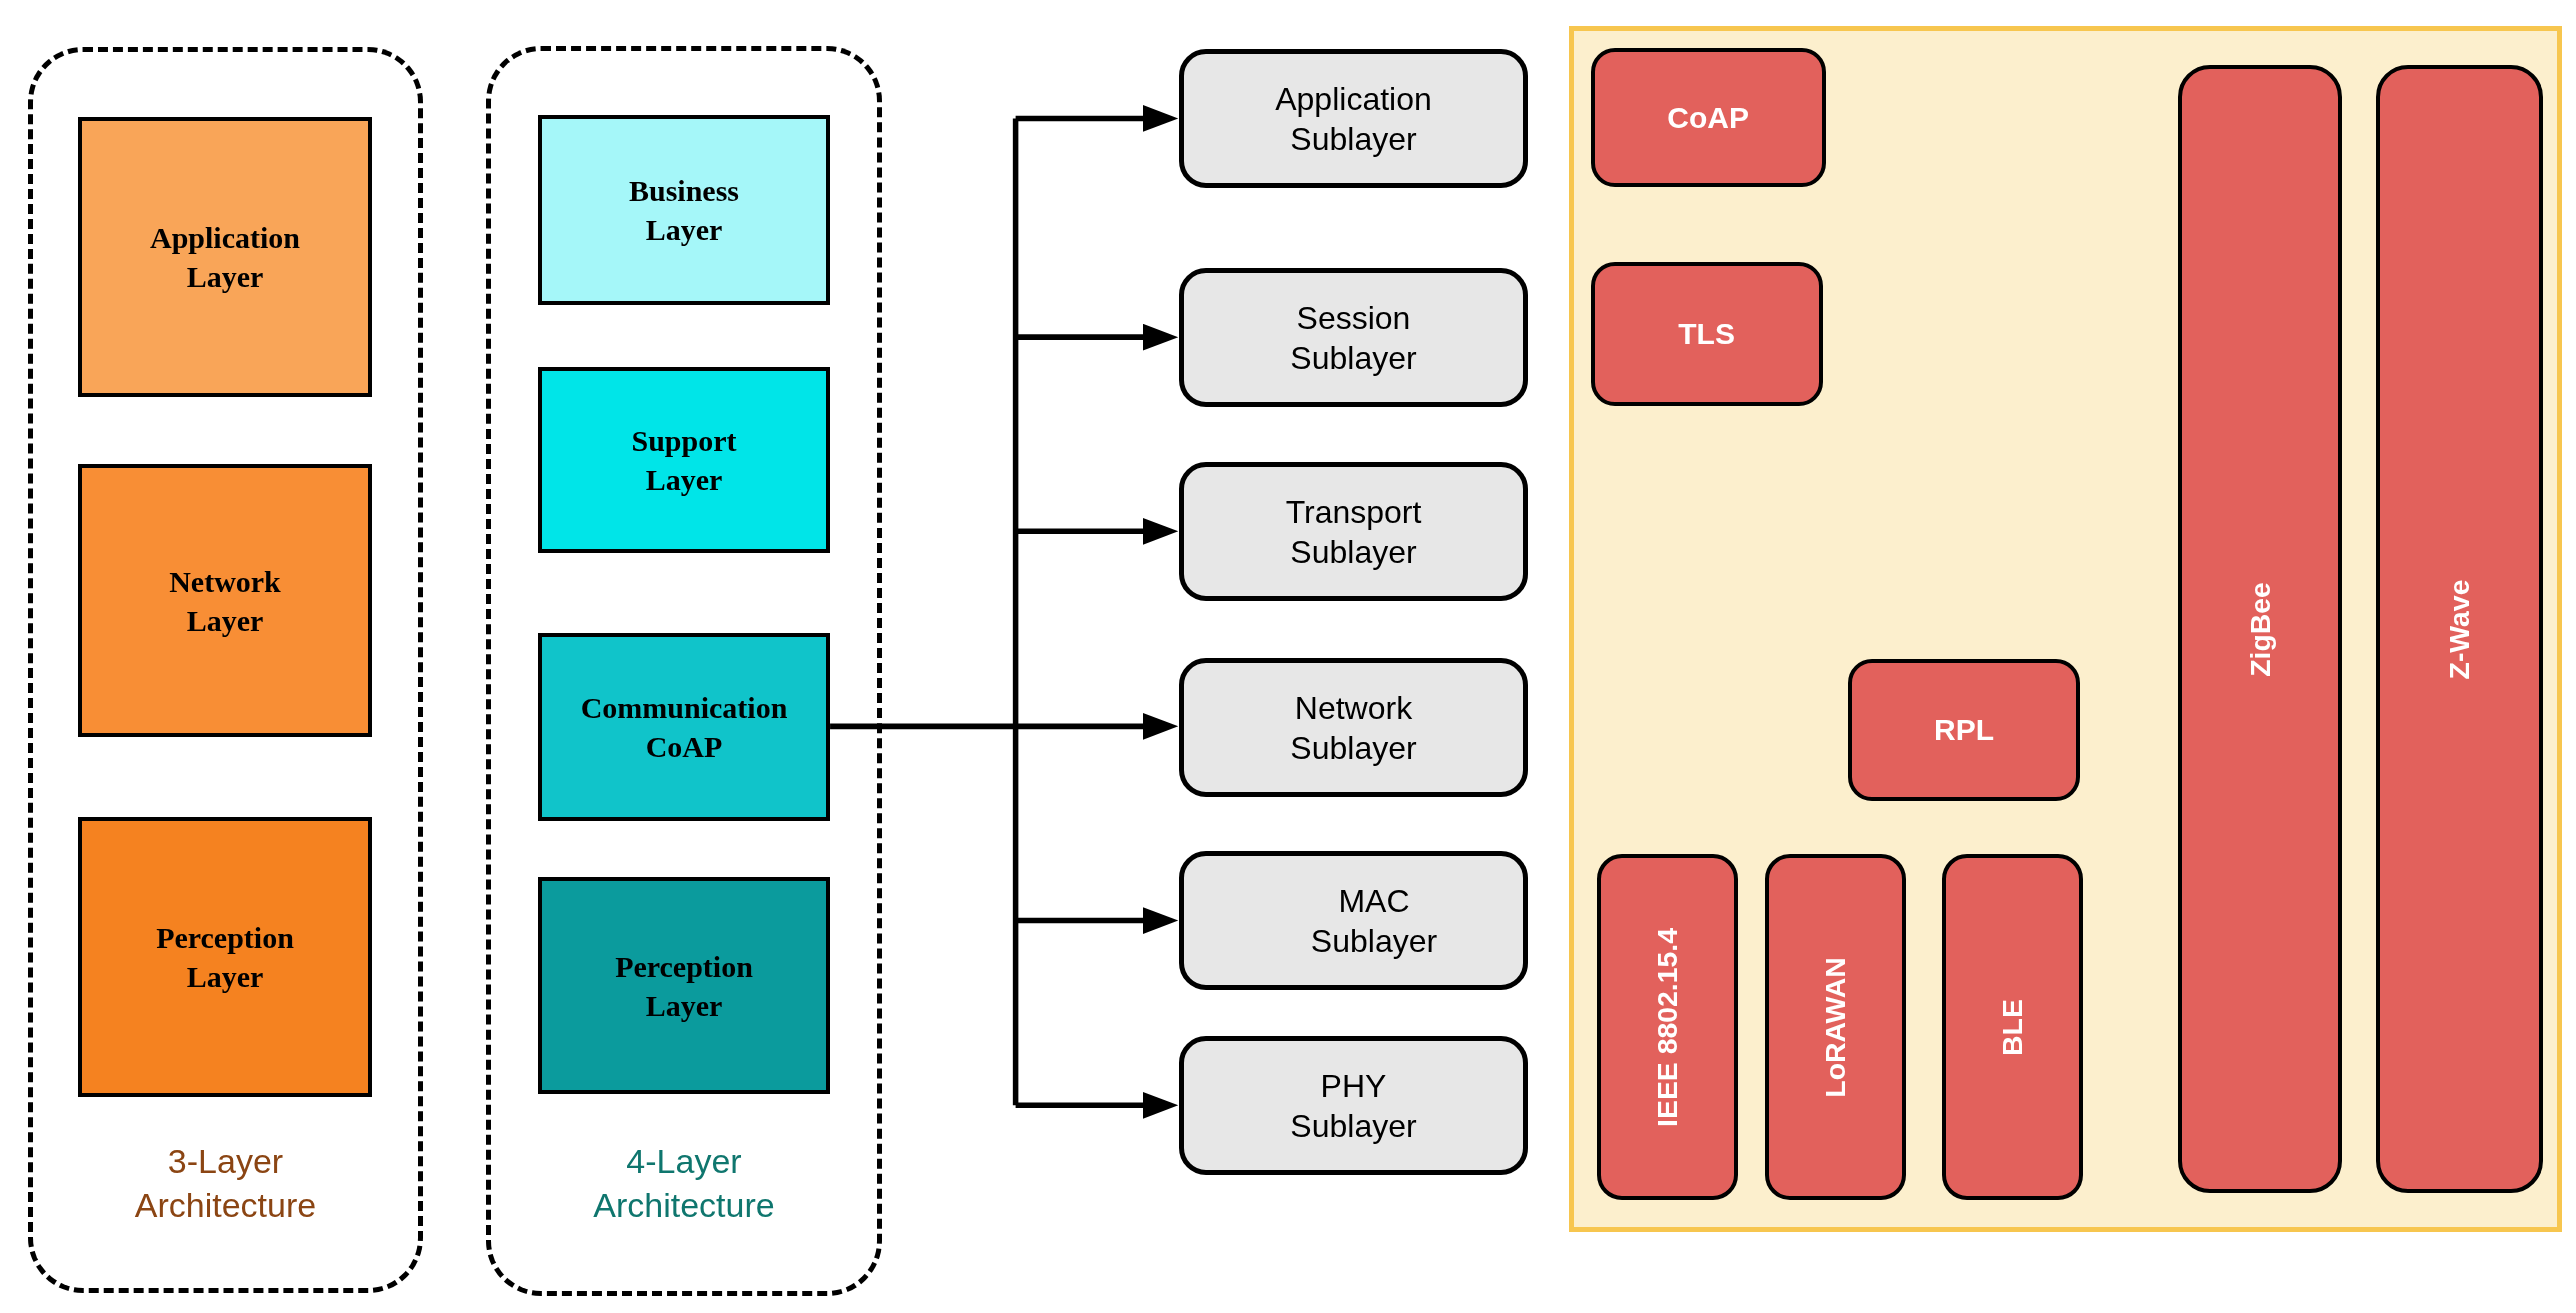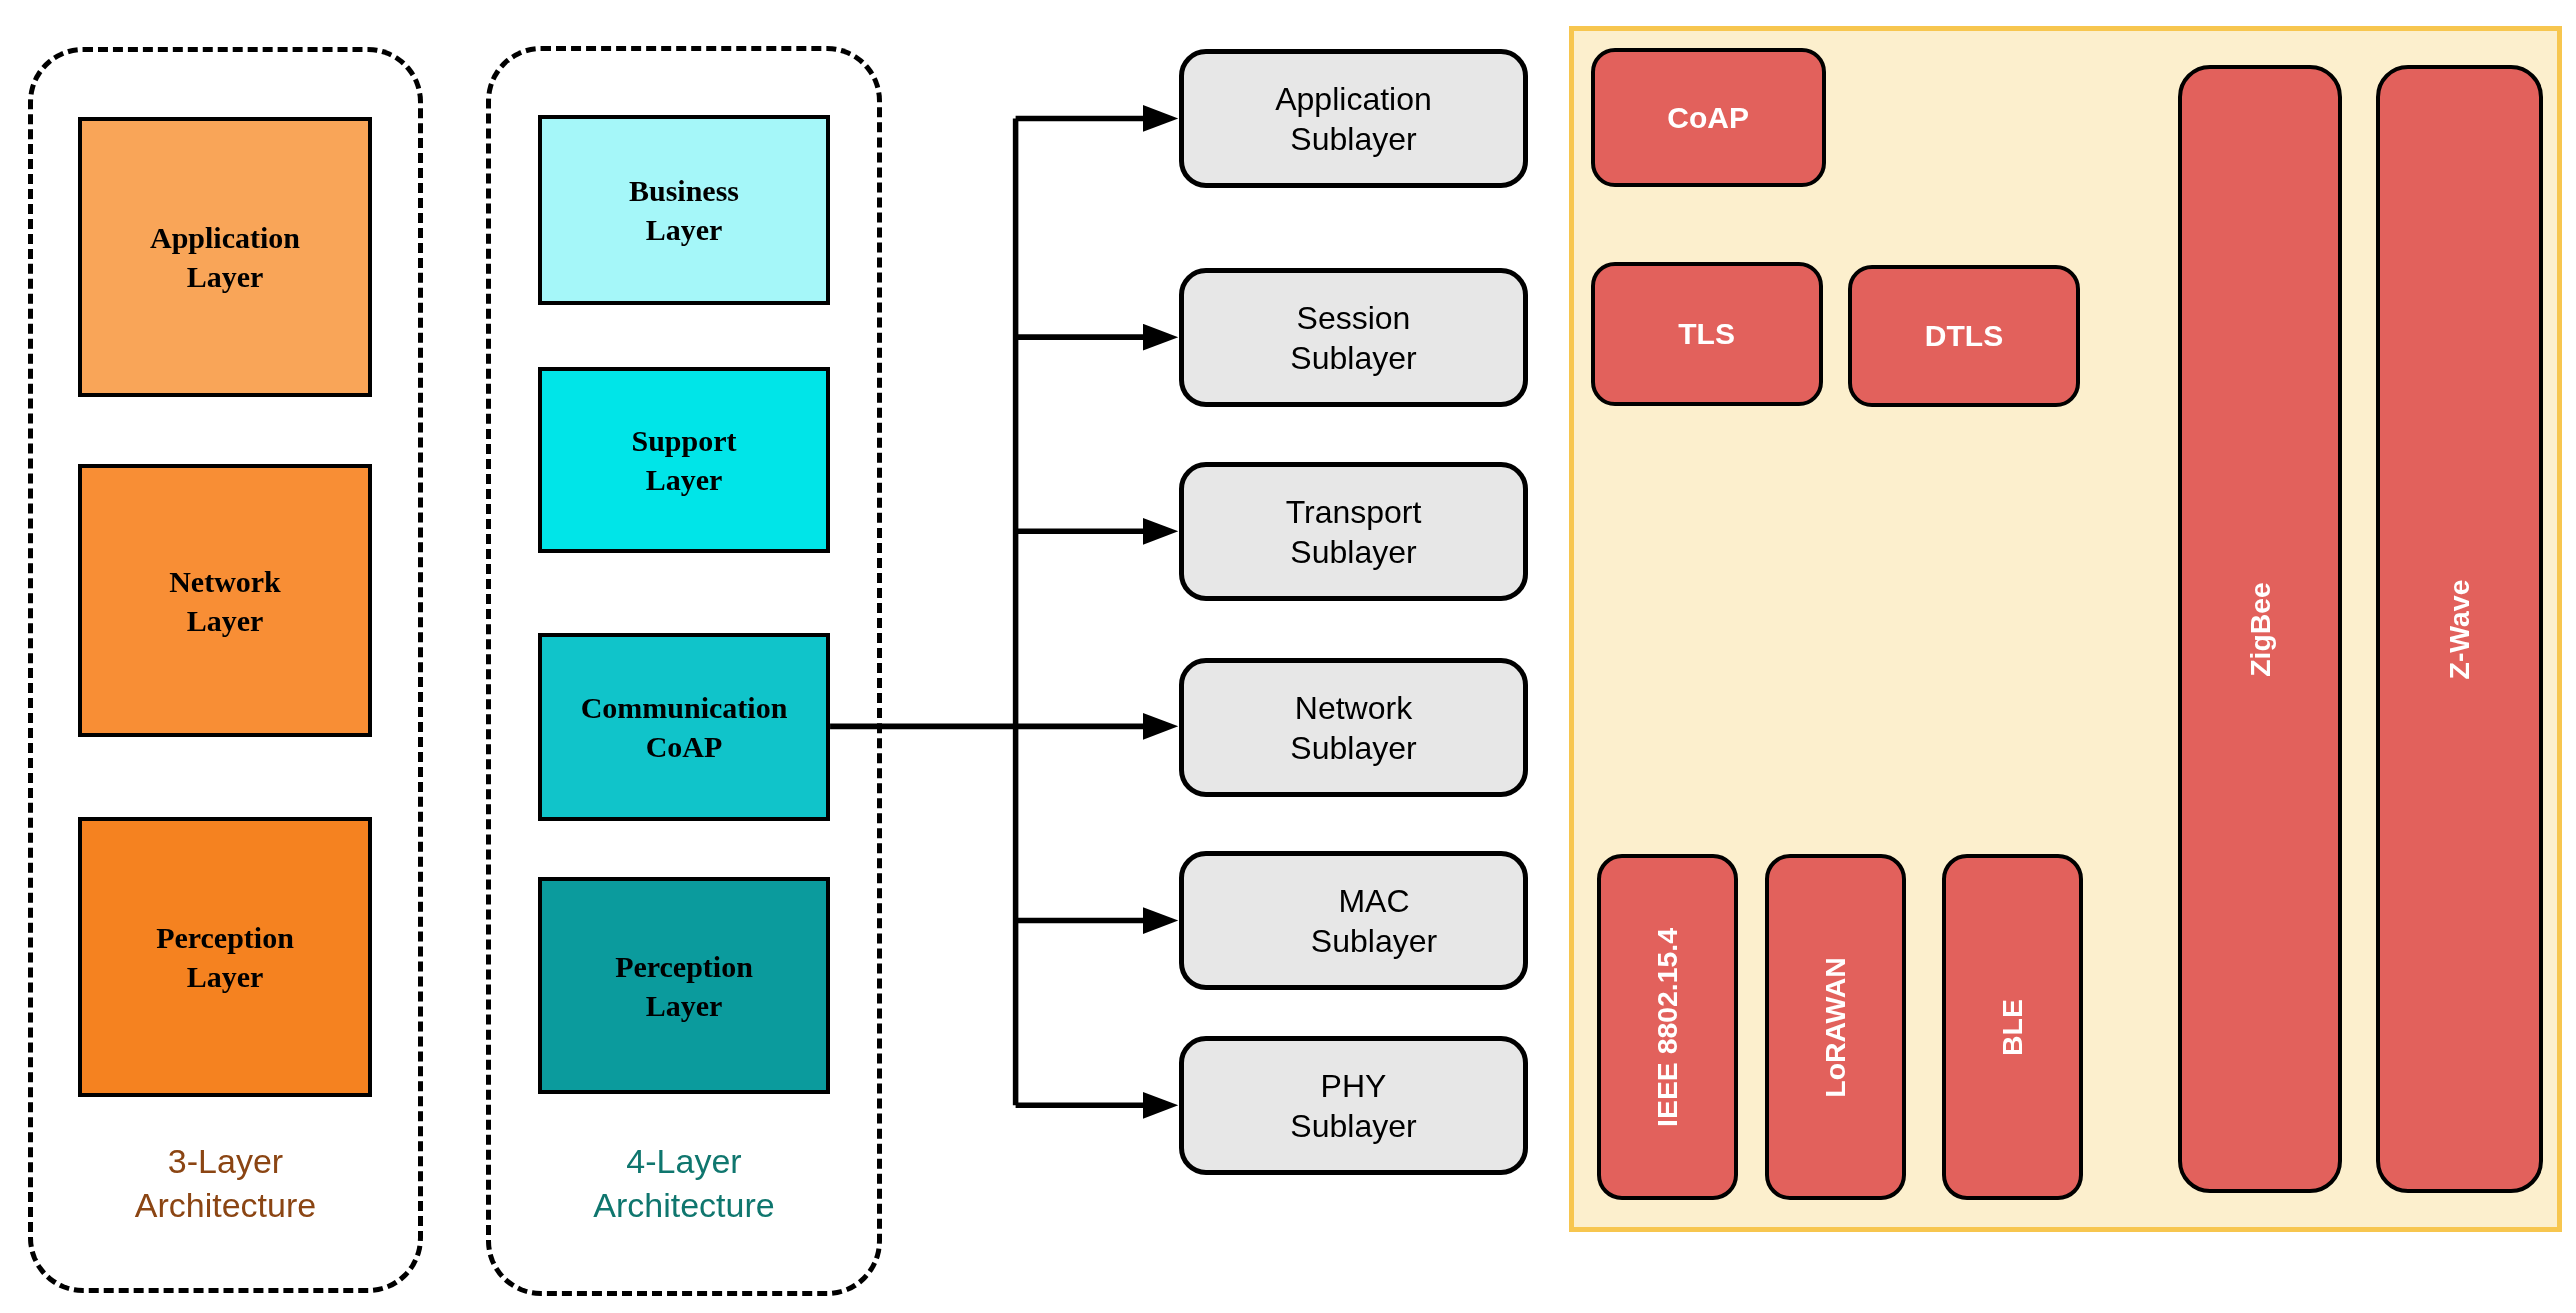"DTLS" div.proto-box { html: <div>DTLS</div> -> none }
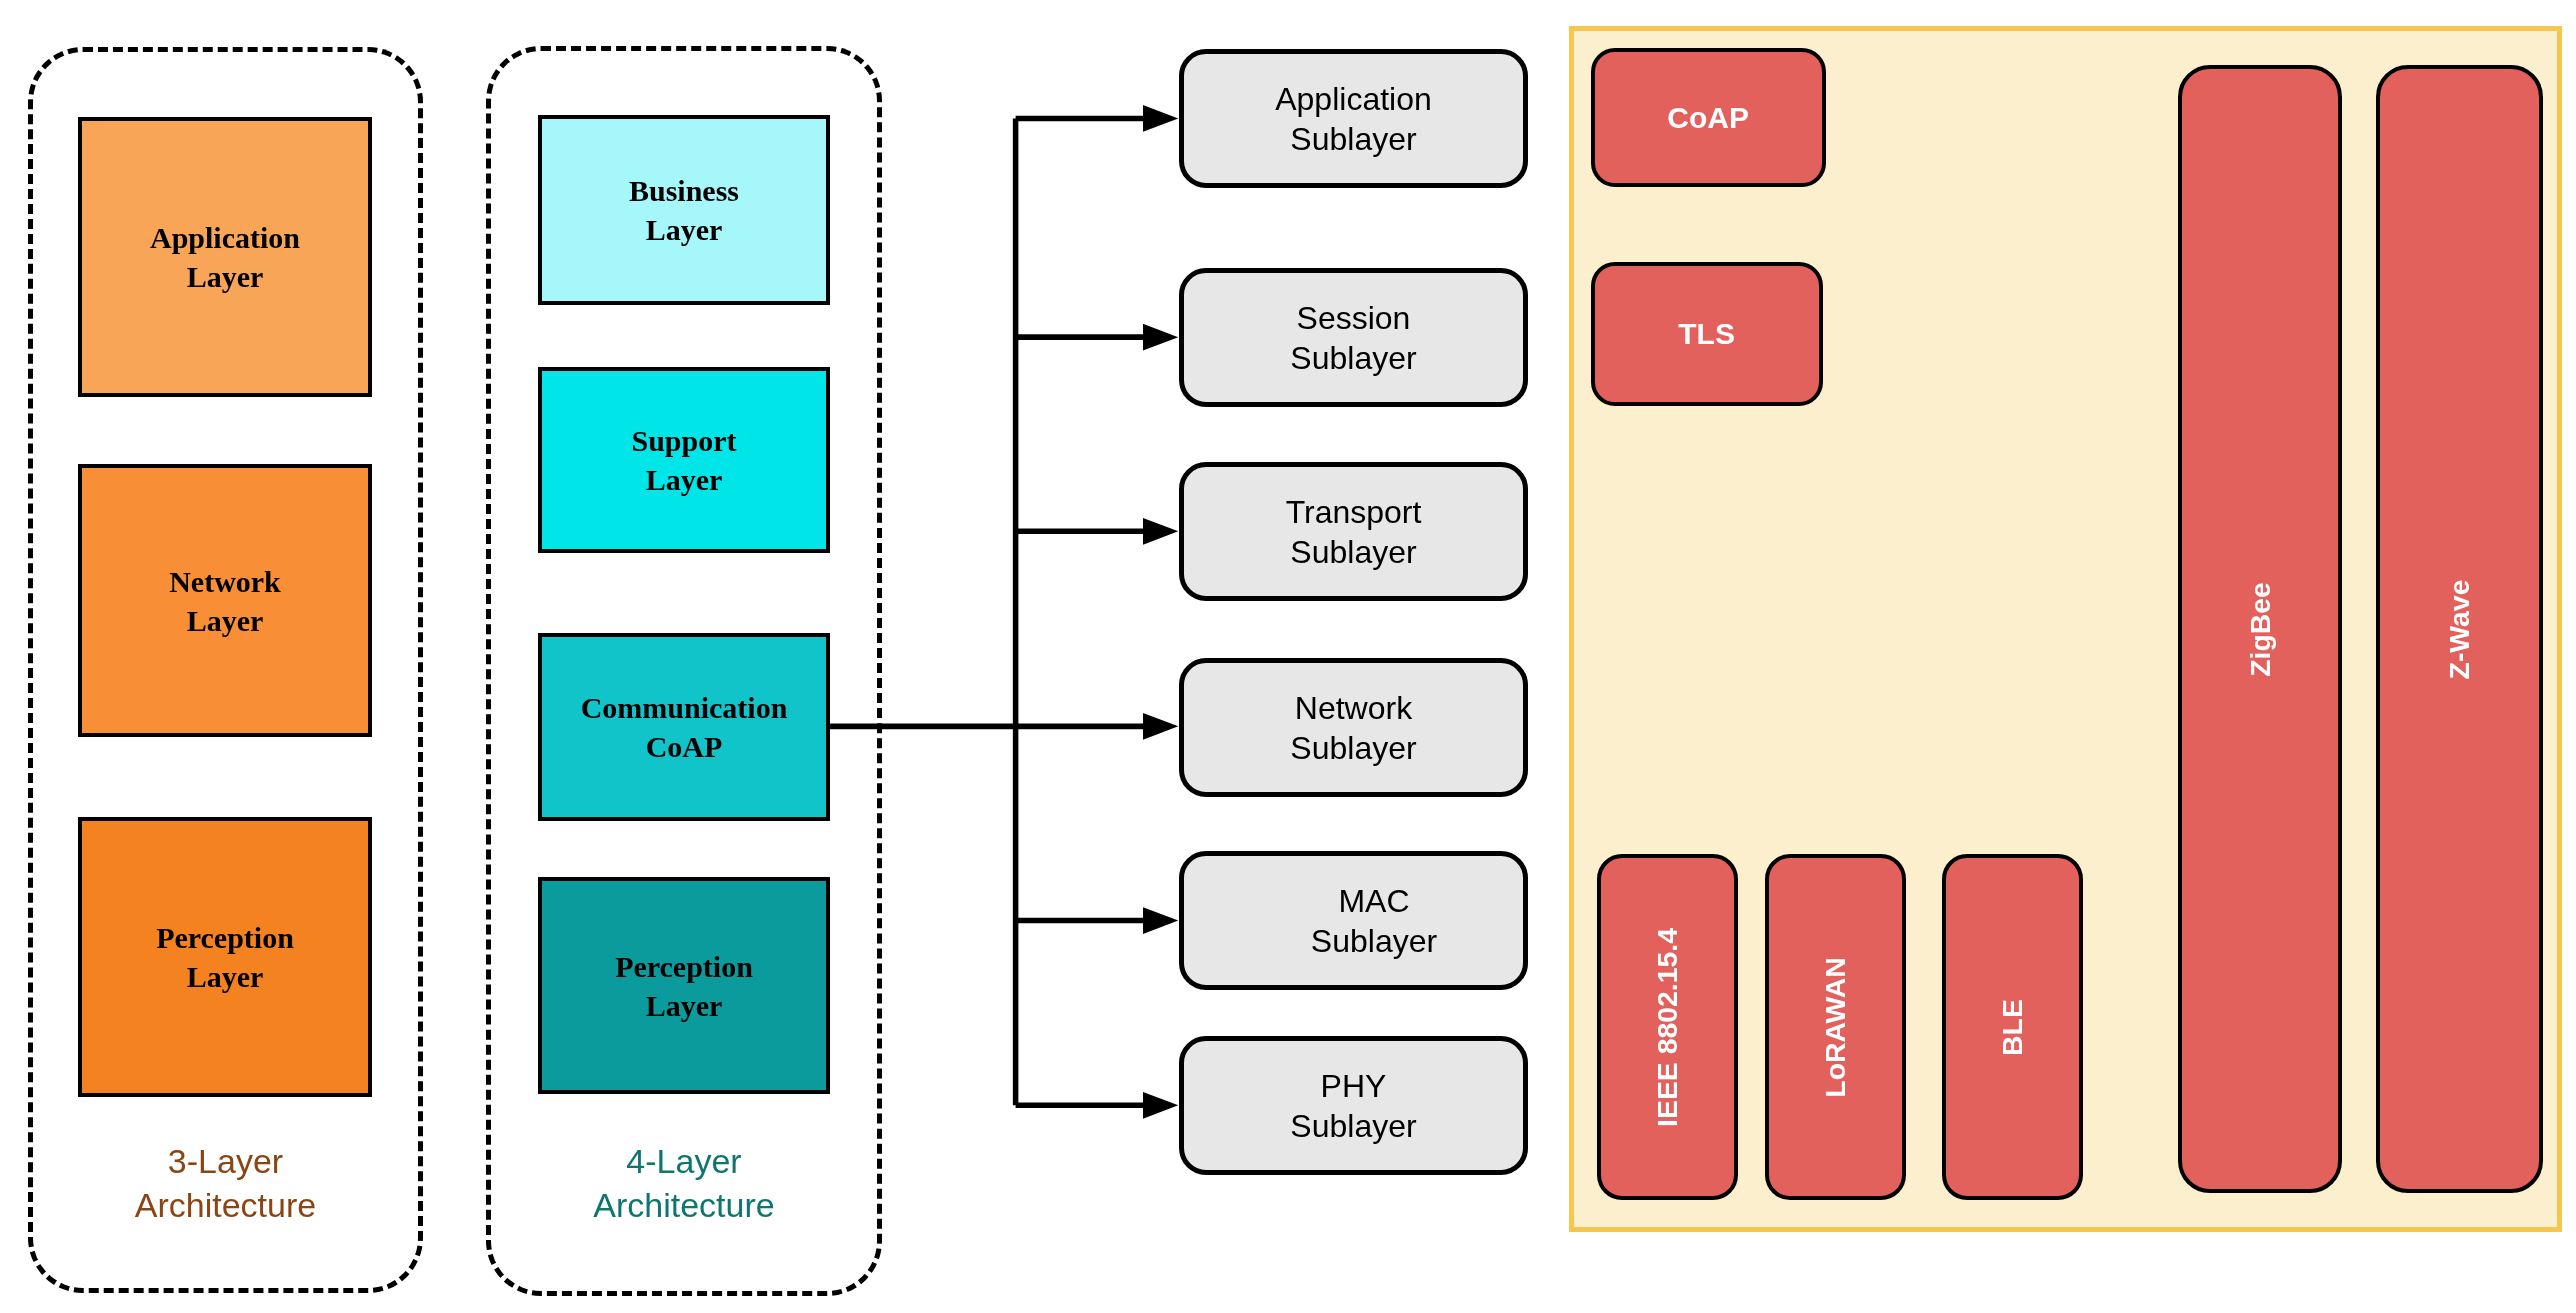"RPL" div.proto-box { html: none -> <div>RPL</div> }
